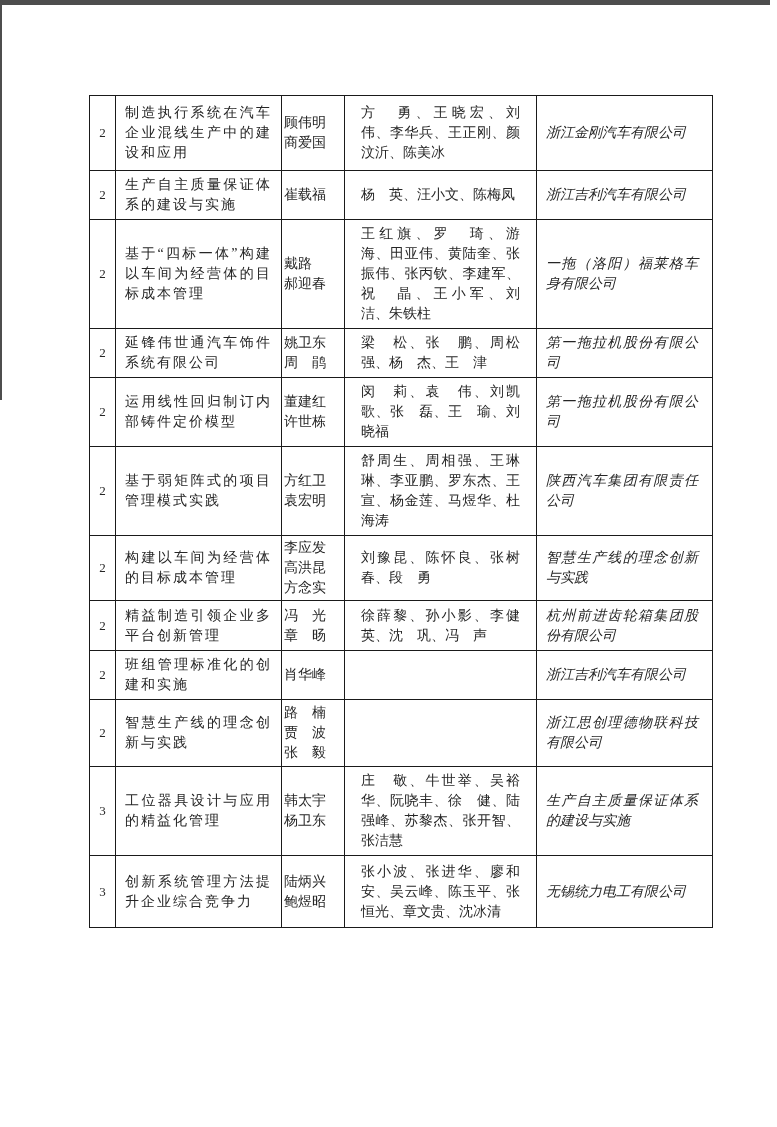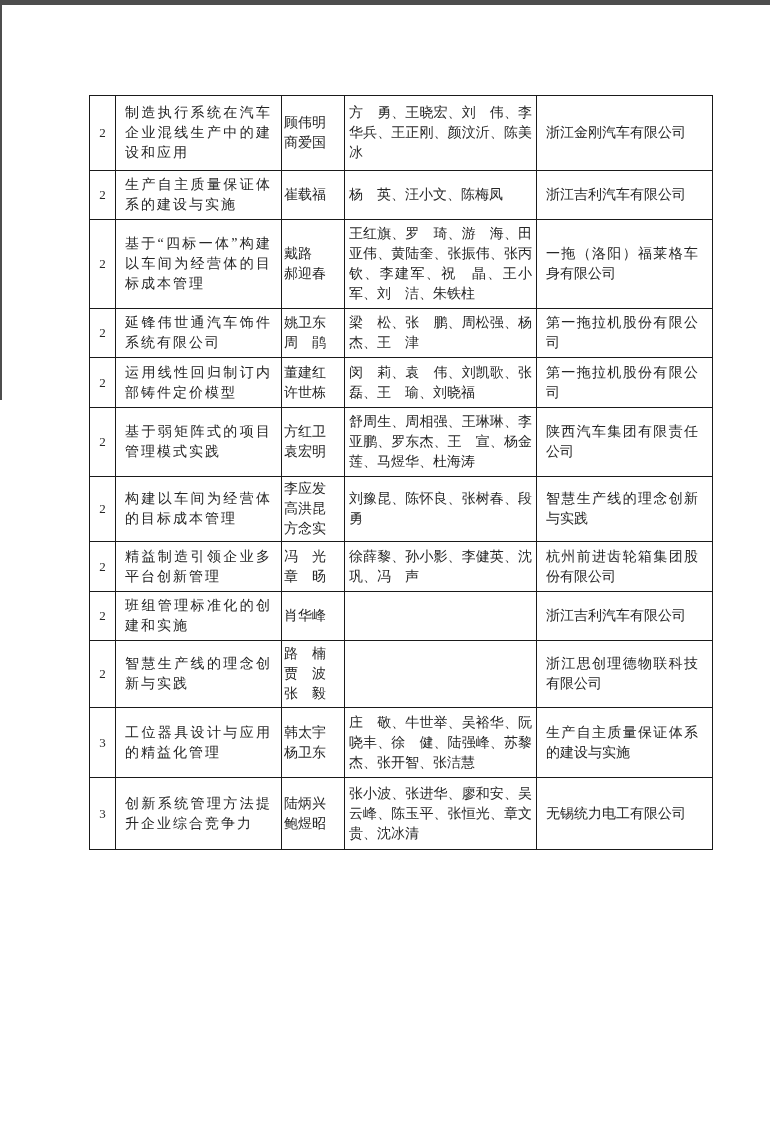"方 勇、王晓宏、刘 伟、李华兵、王正刚、颜汶沂、陈美冰" .c-members { padding: 4px 4px -> 4px 16px }
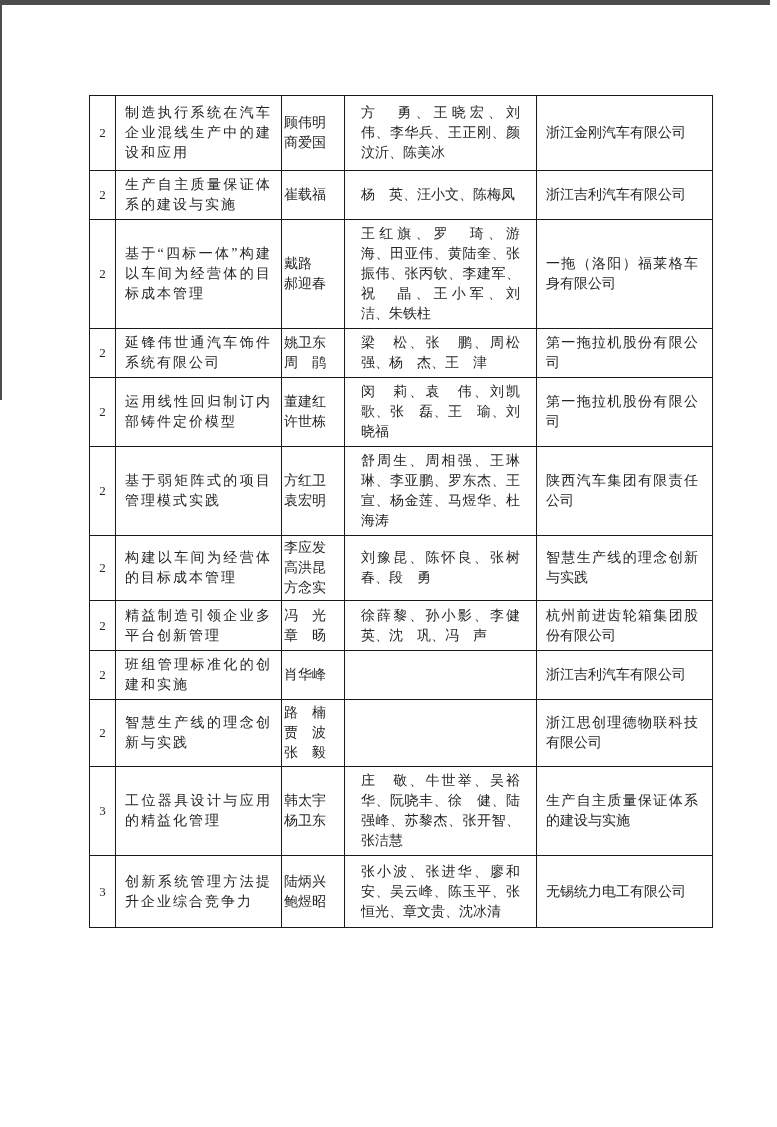"浙江金刚汽车有限公司" .c-company { font-style: none -> italic }
